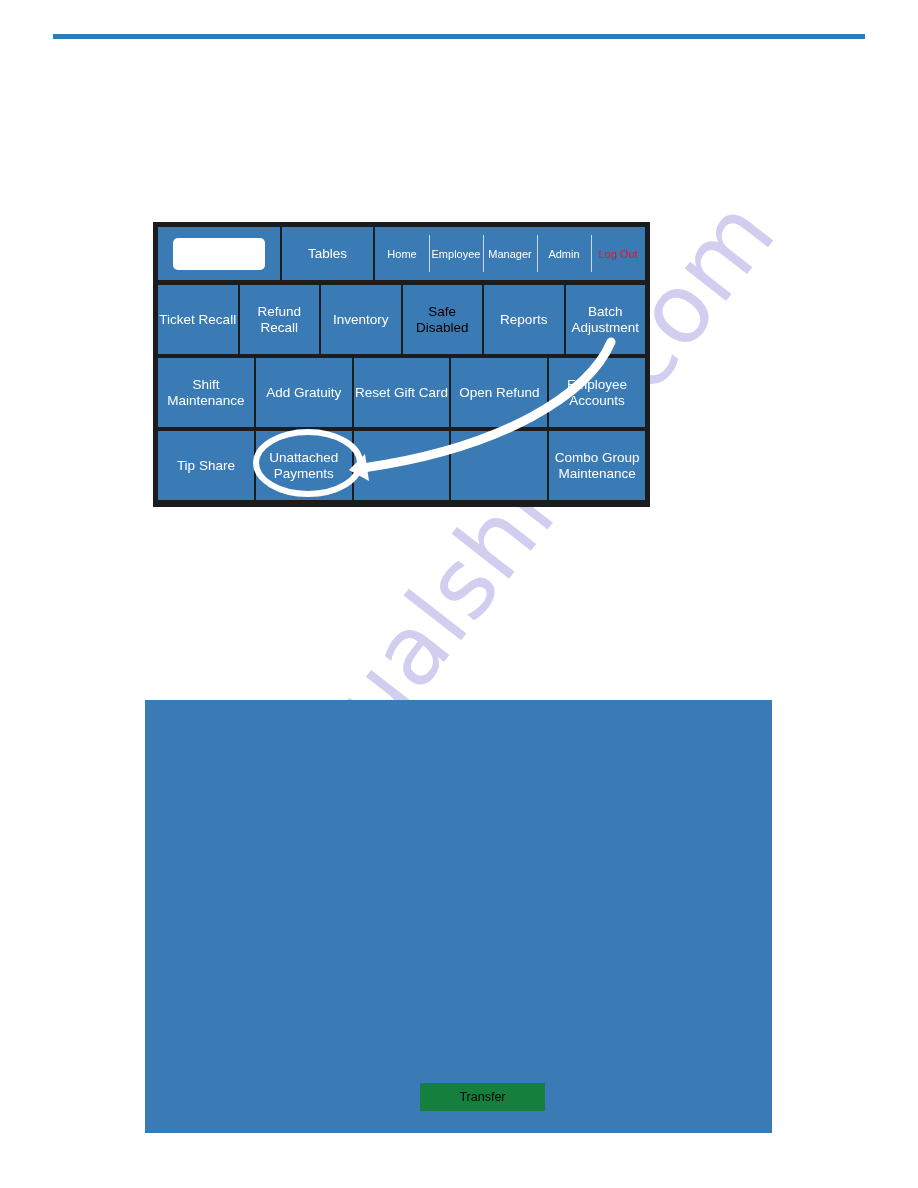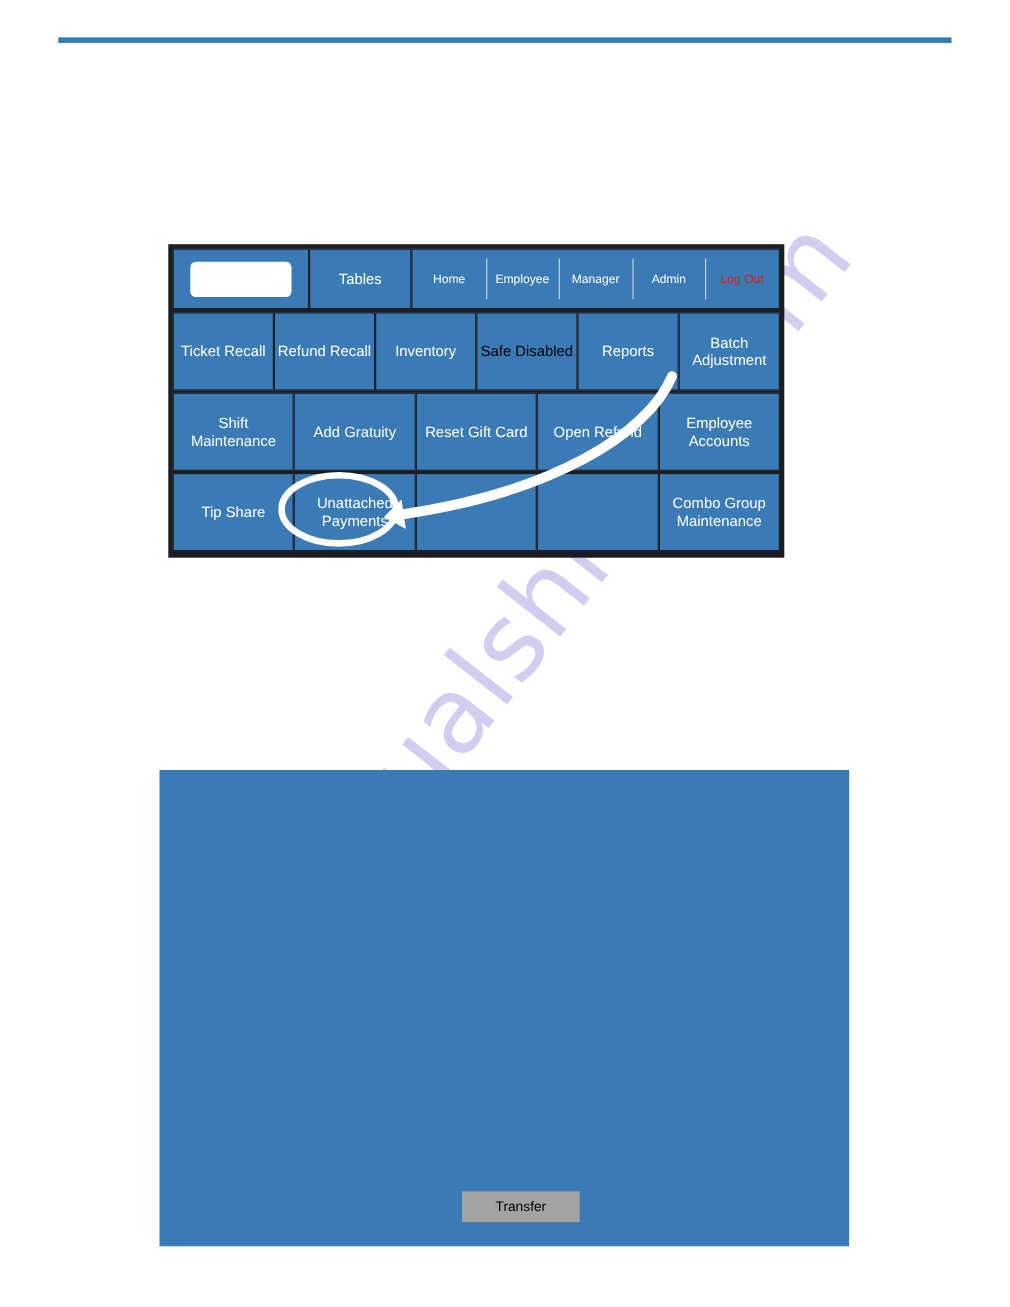"Tables" #pos-screen { width: 560px -> 497px }
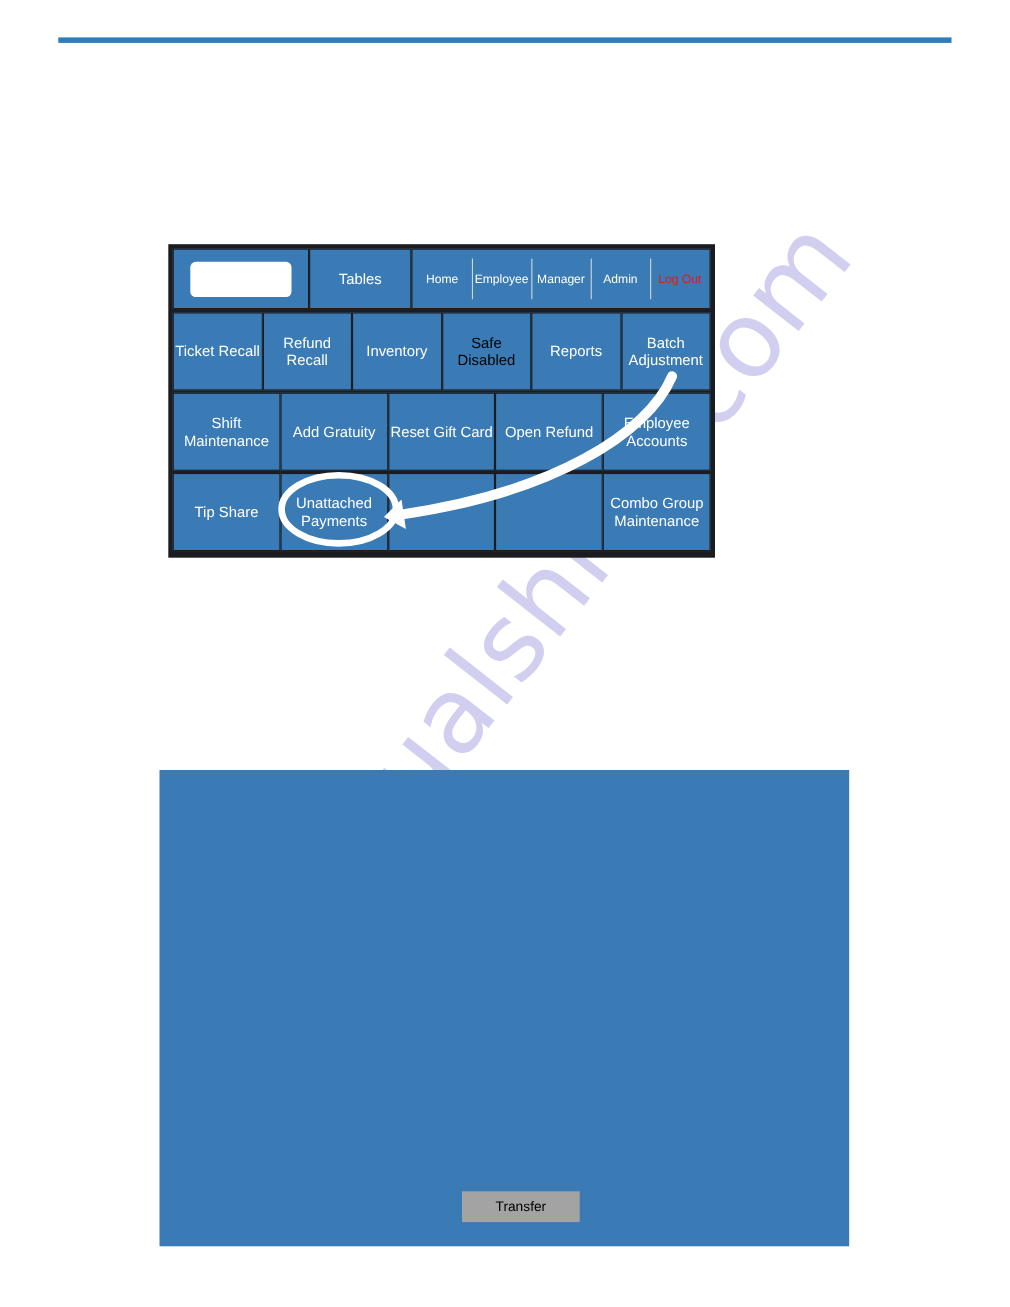"Transfer" #transfer-button { background: #a3a3a3 -> #15803d; width: 107px -> 125px }
